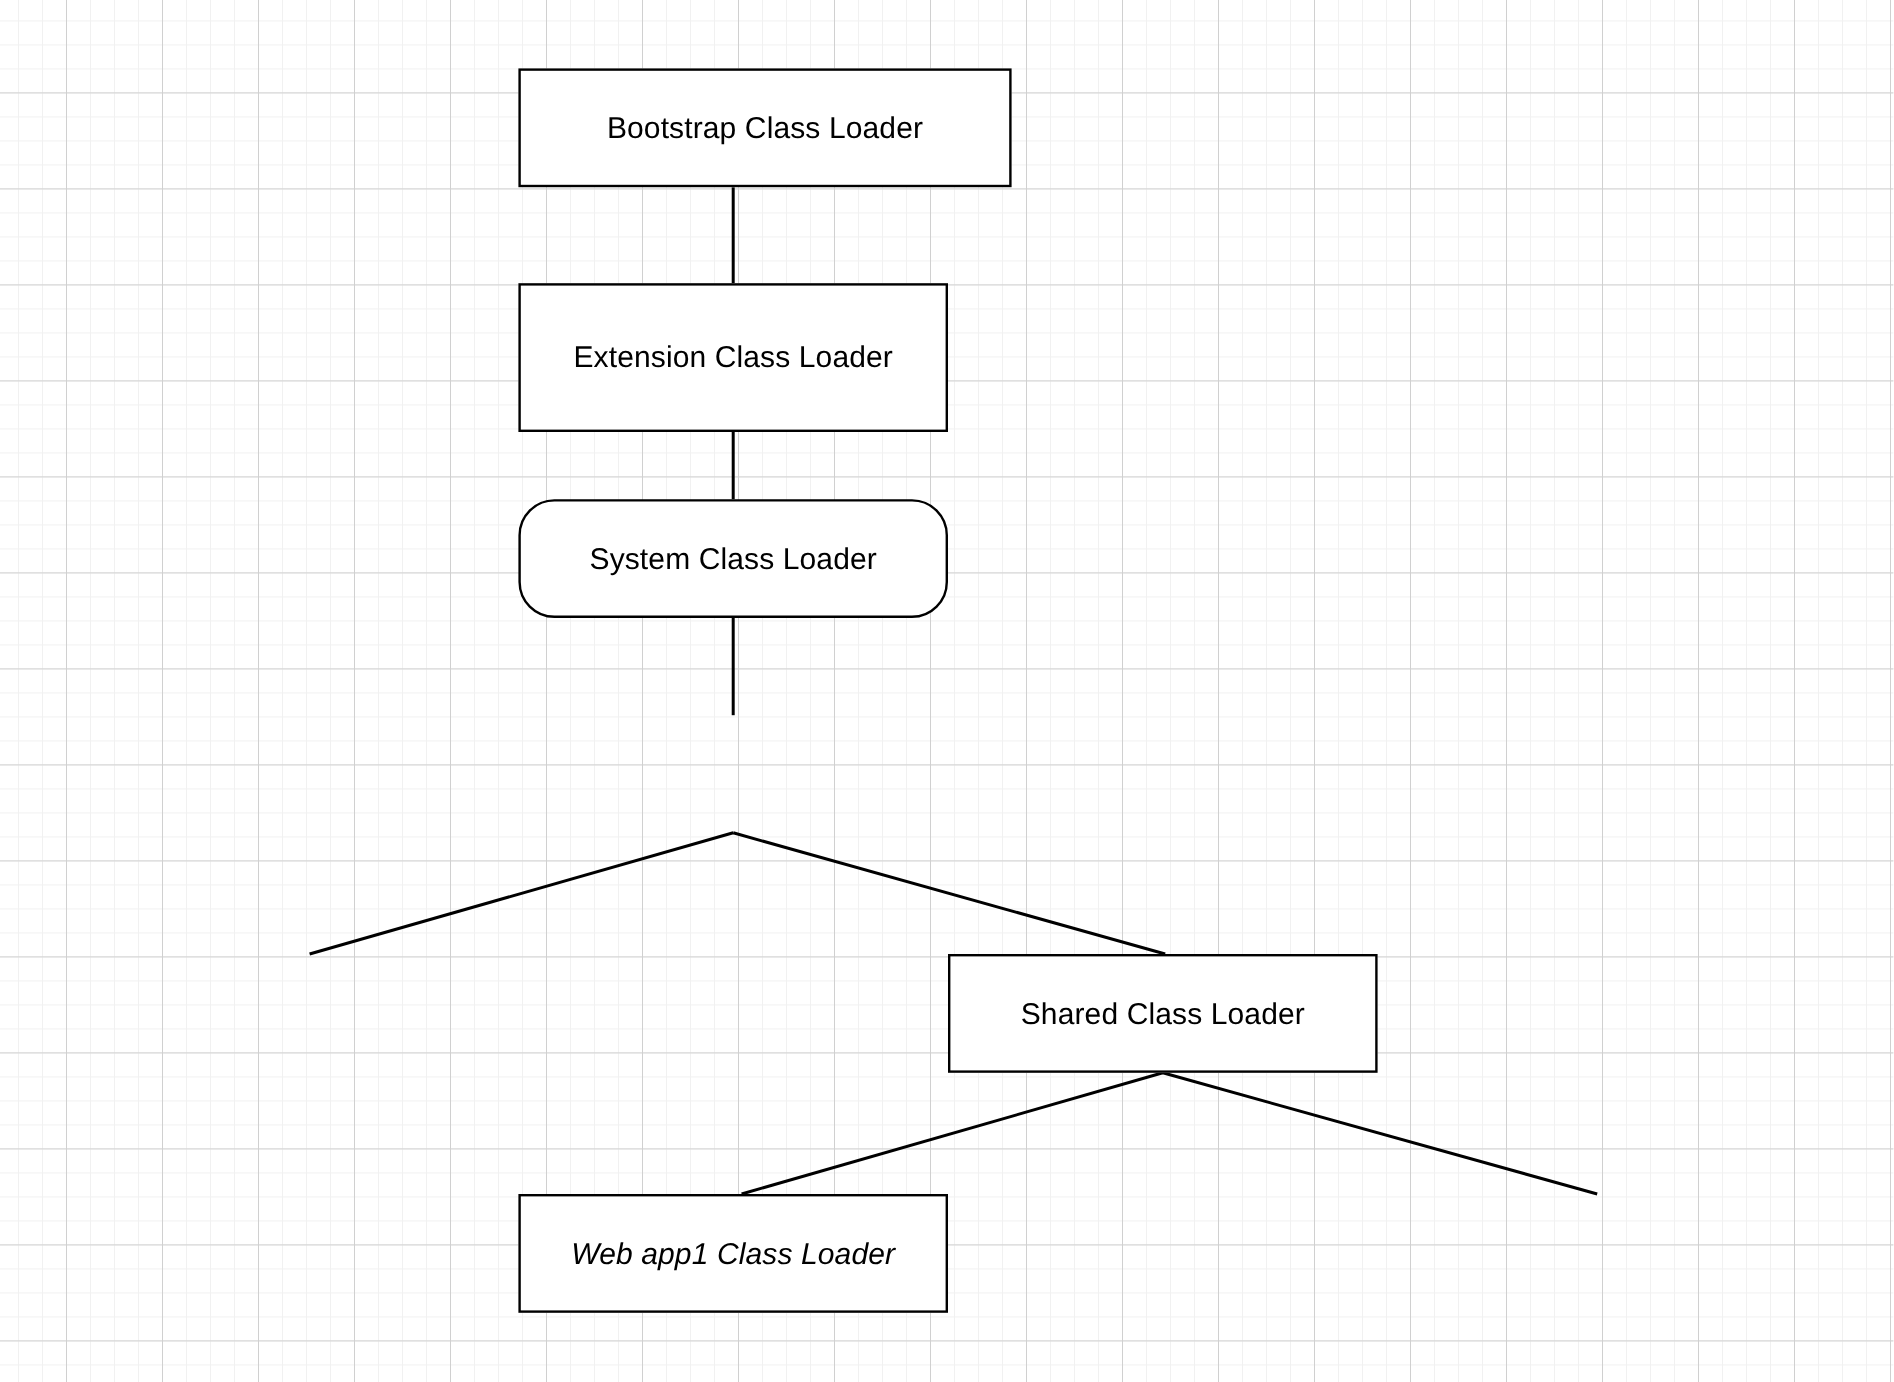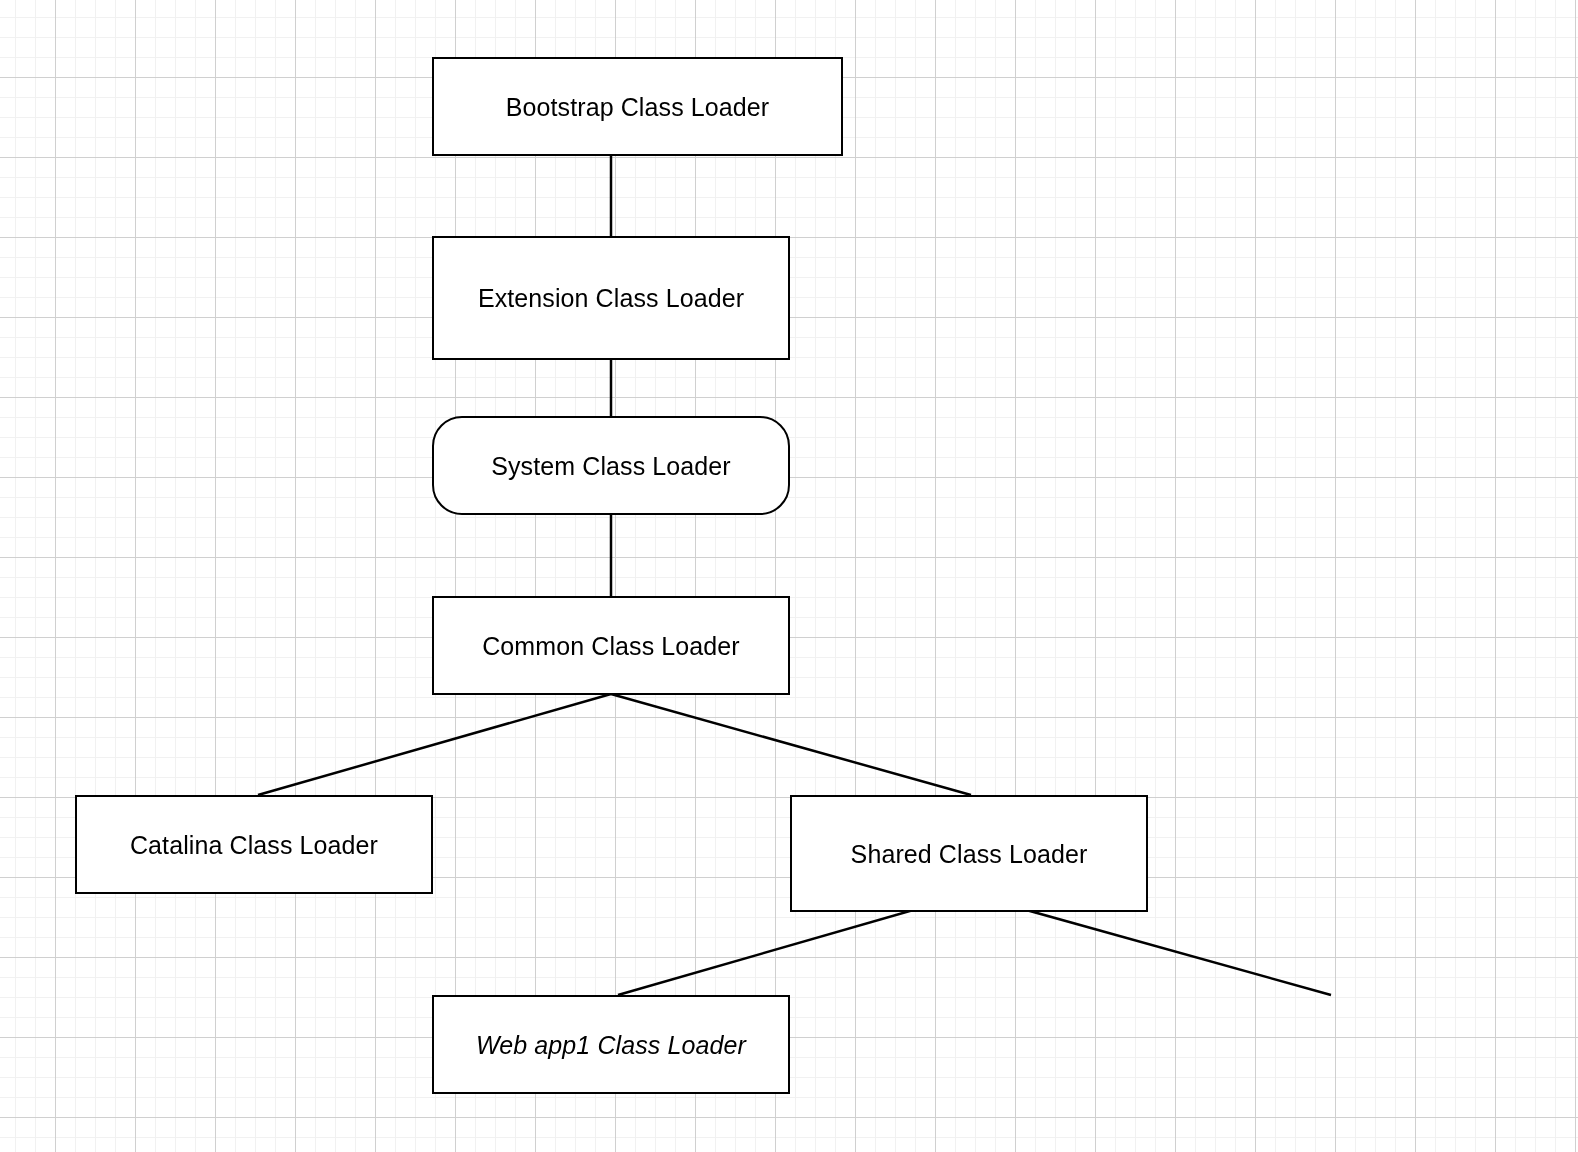"Common Class Loader" div.node { html: <div> <span>Common Class Loader</span> </div> -> none }
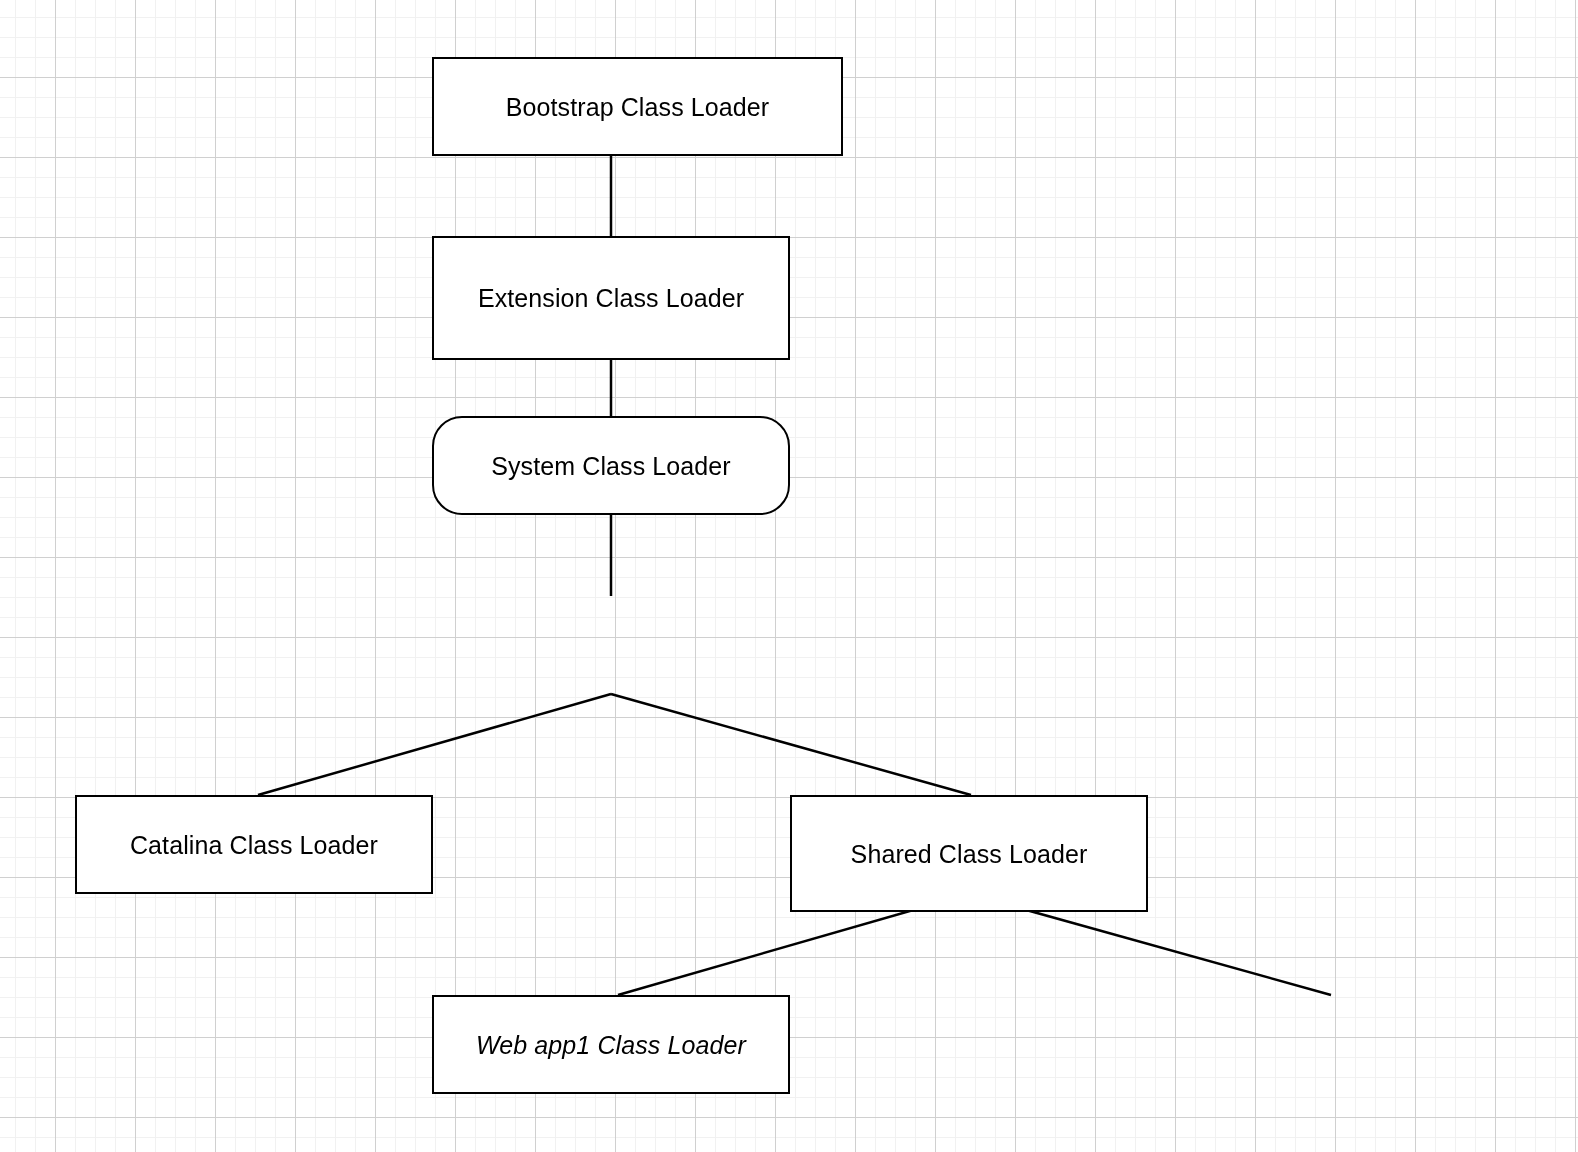"Catalina Class Loader" div.node { html: <div> <span>Catalina Class Loader</span> </div> -> none }
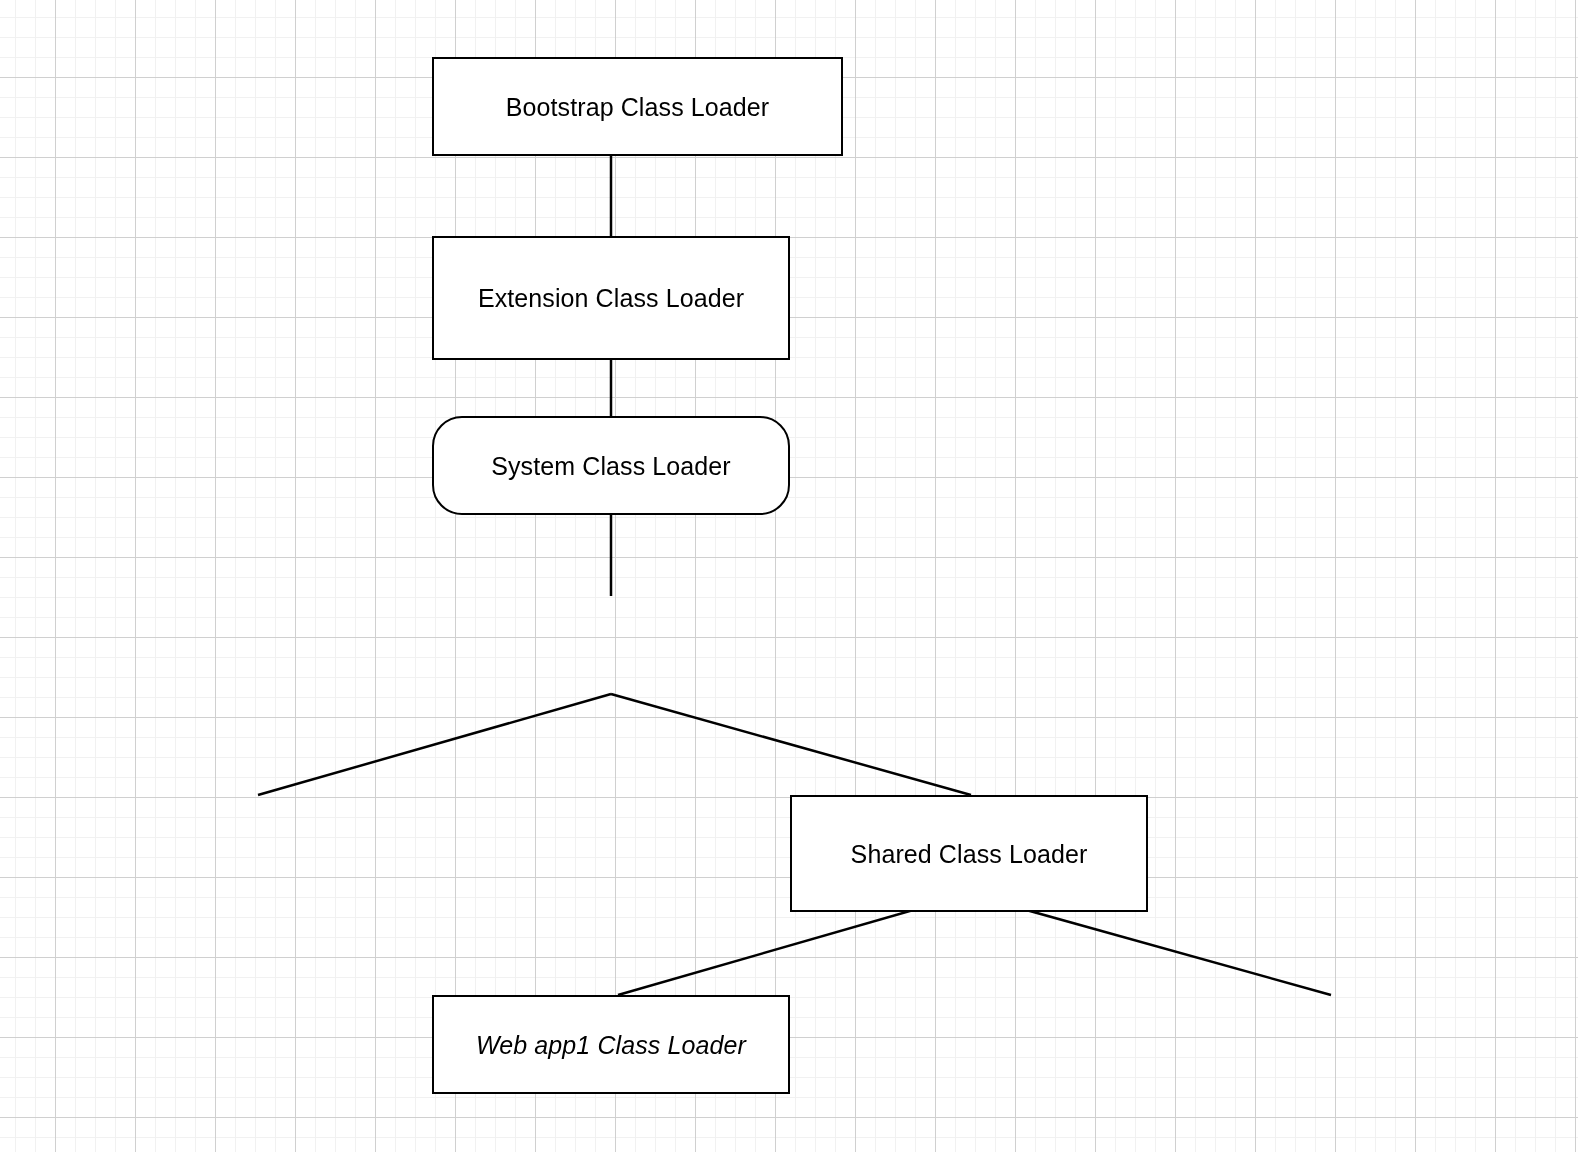"Shared Class Loader" div.node { height: 117px -> 99px }
